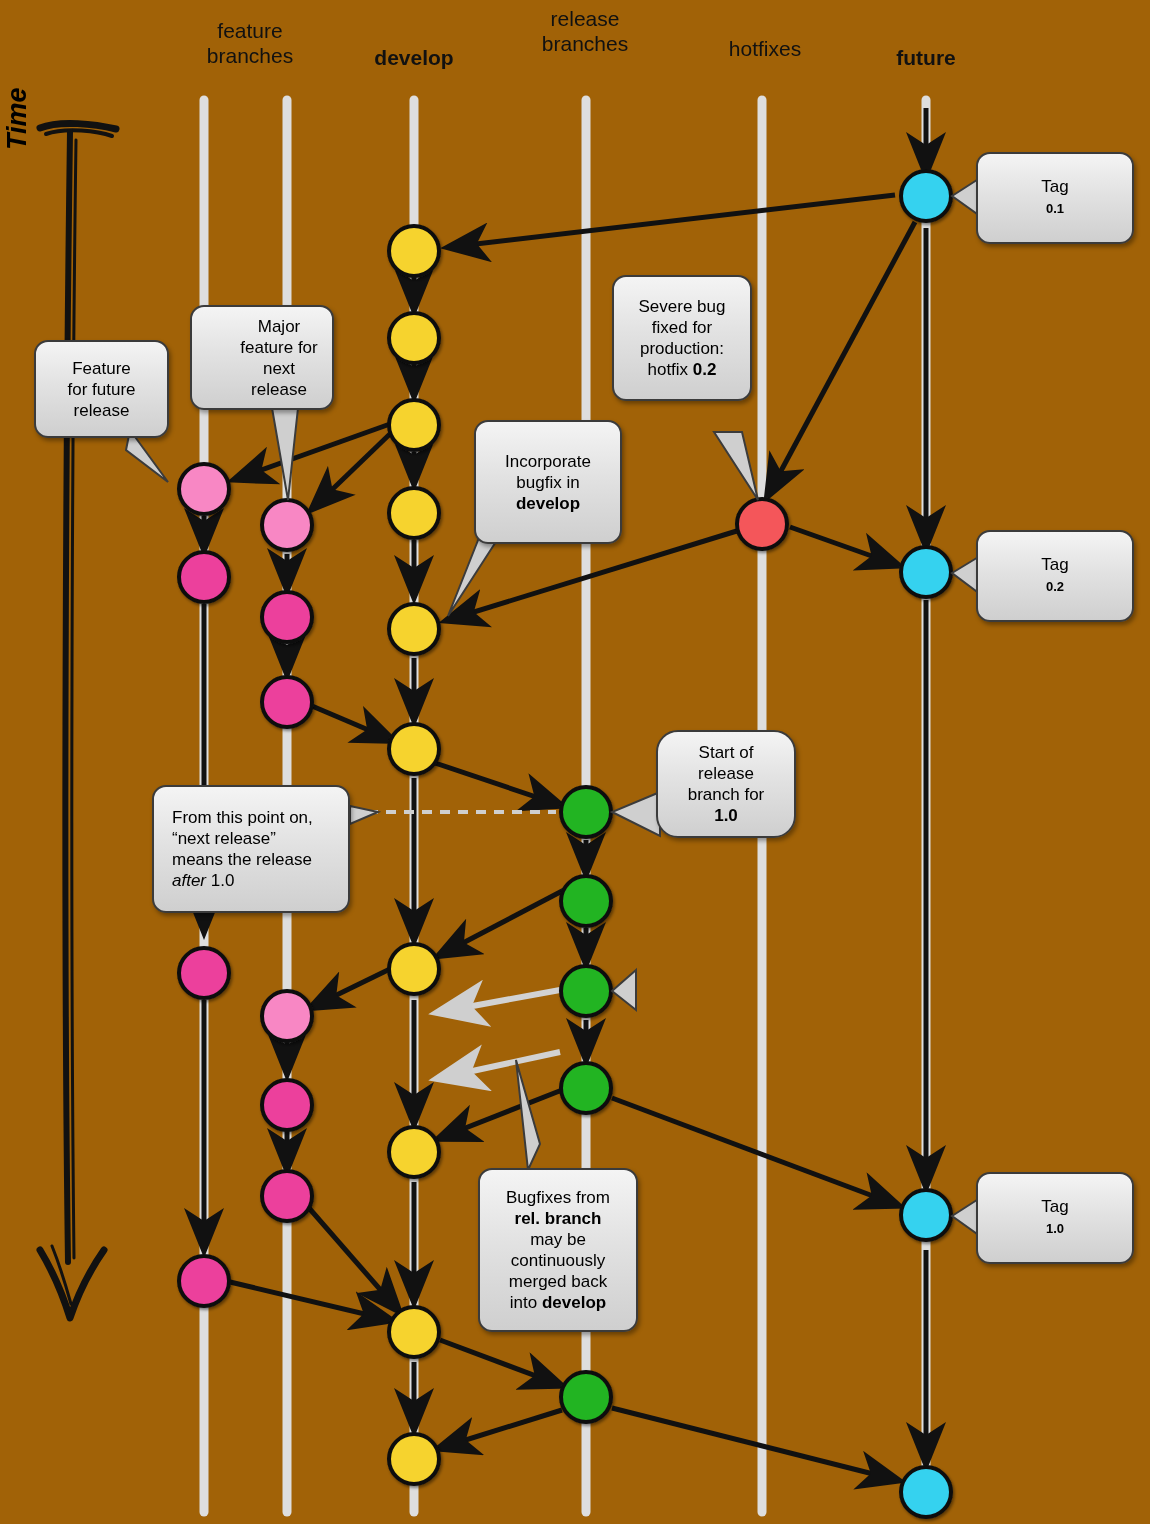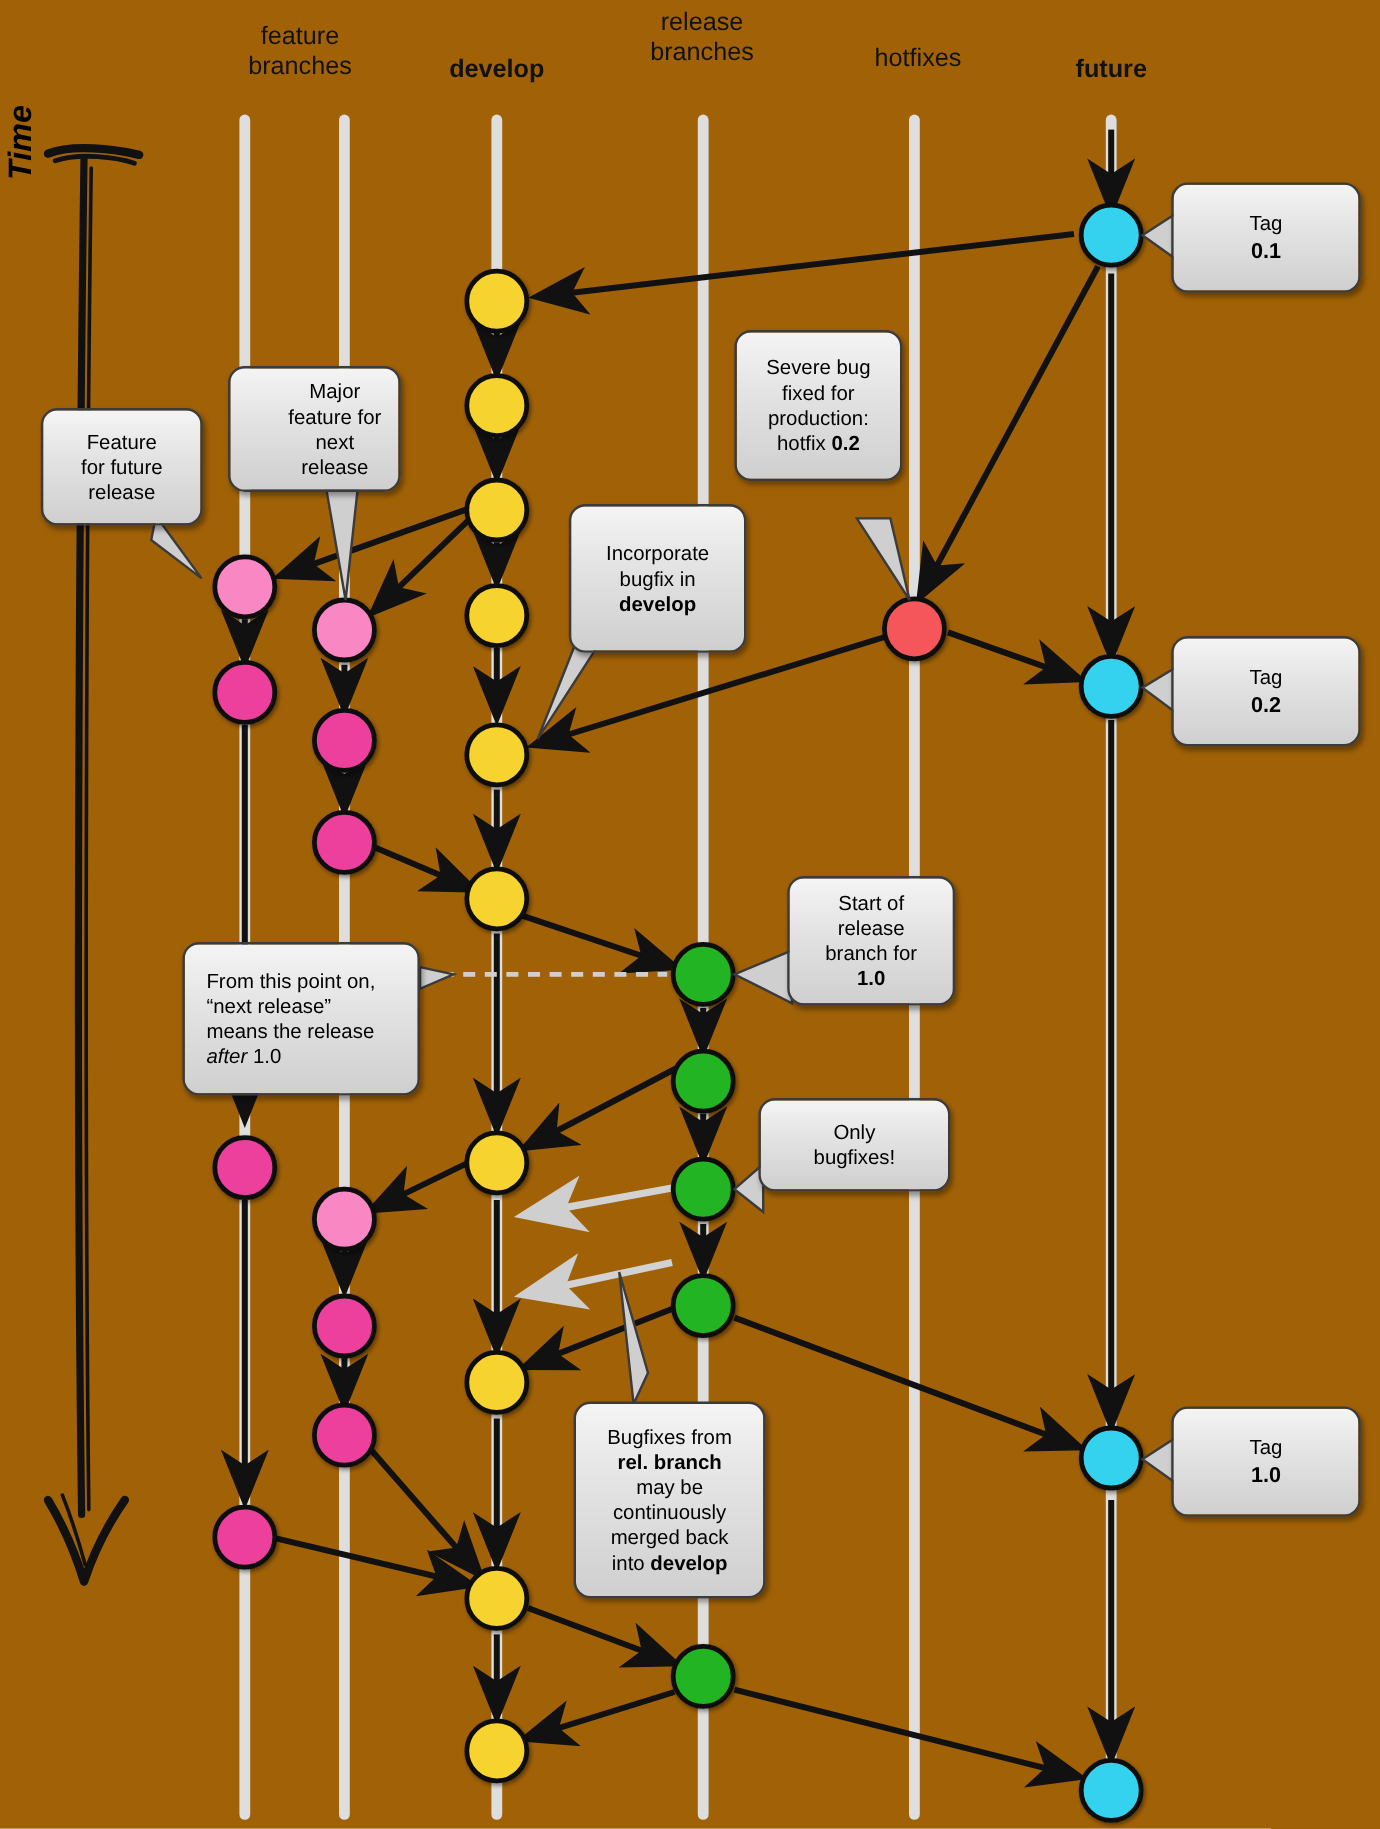"0.1" .tag-callout .tagnum { font-size: 18px -> 13px }
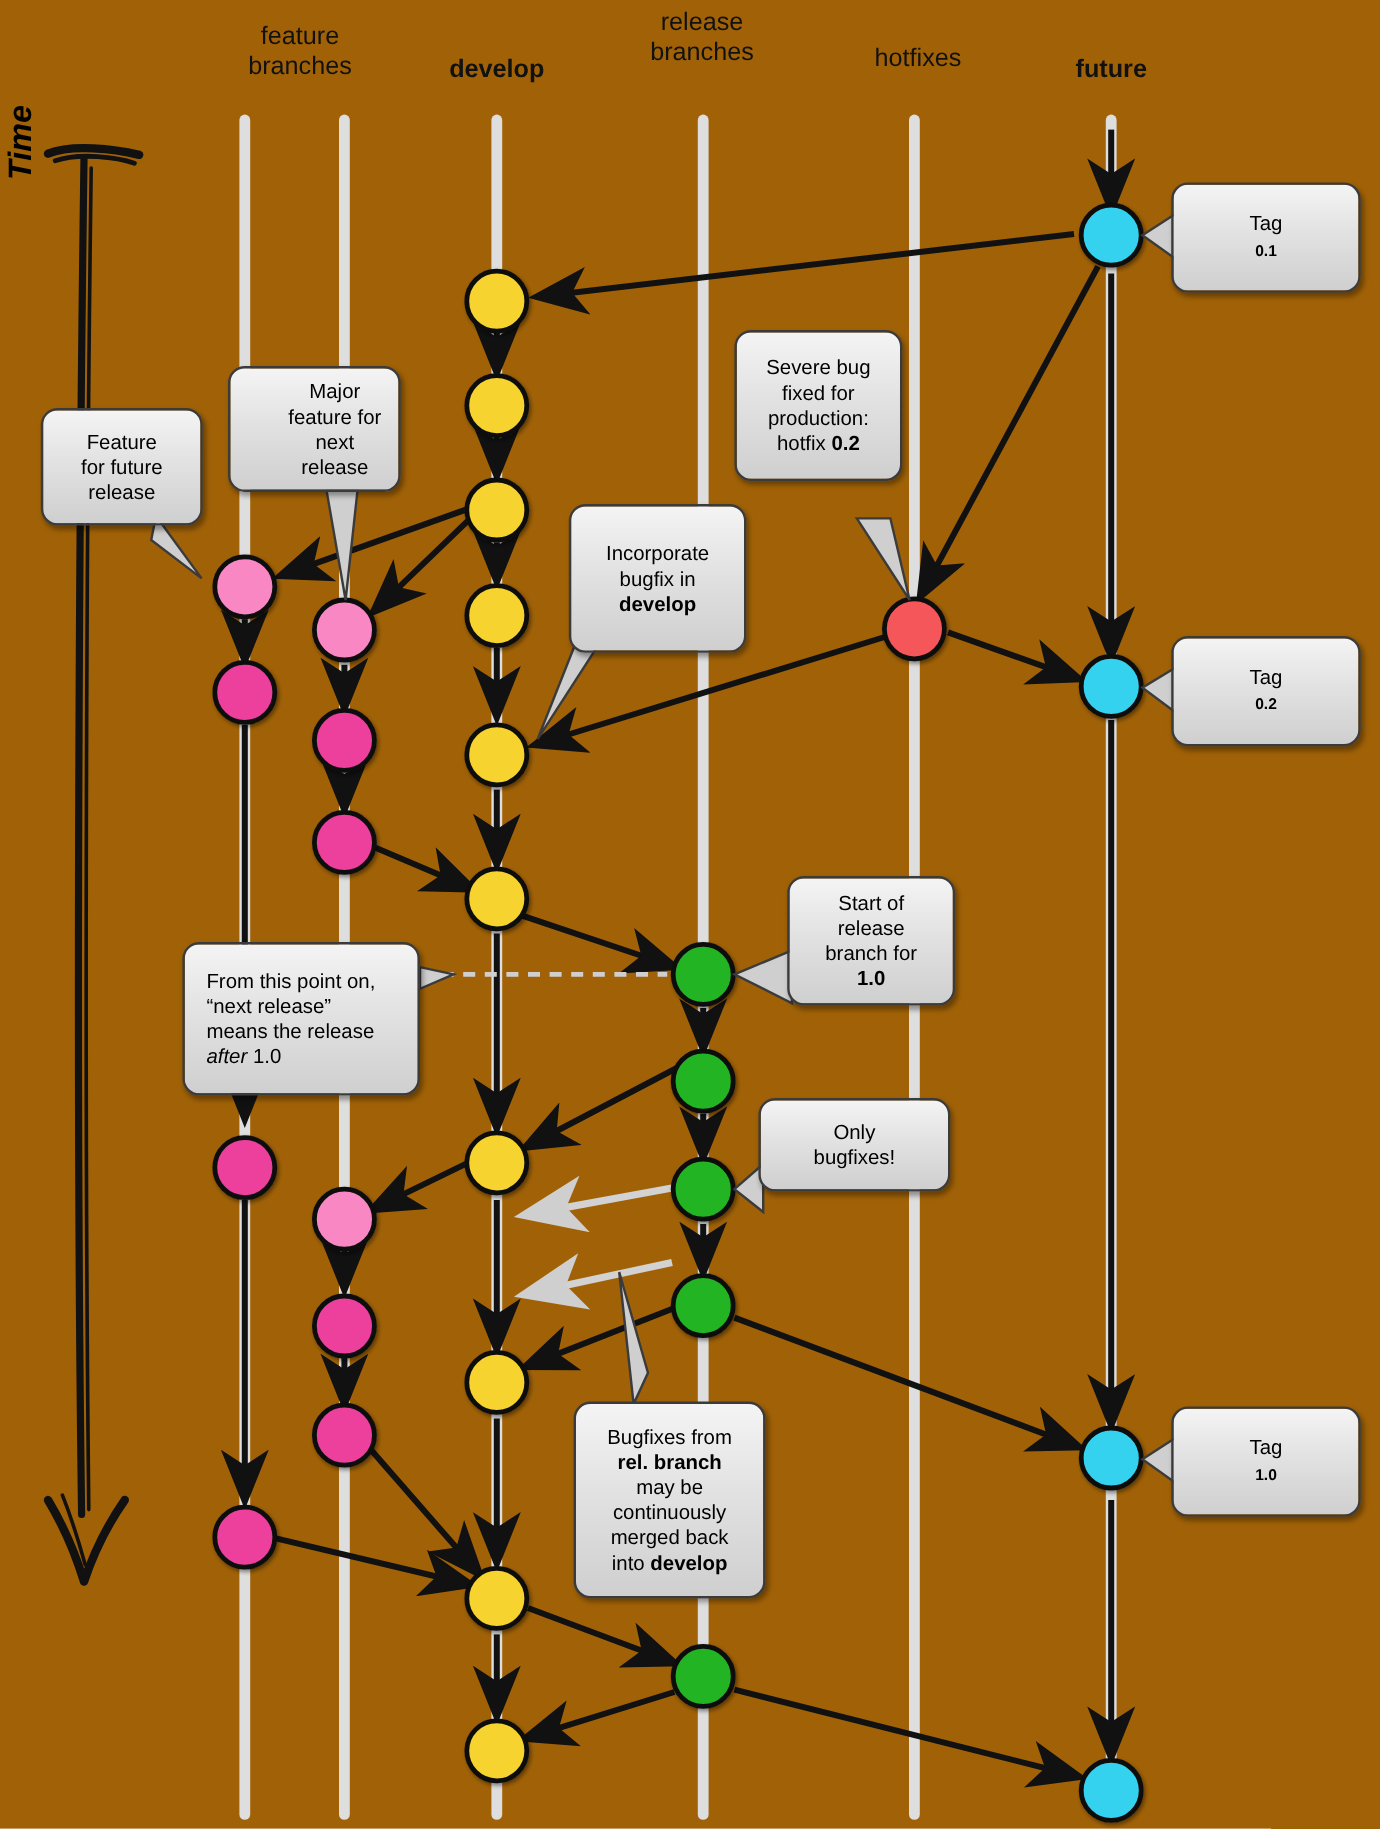"Start of" div.callout { border-radius: none -> 22px }
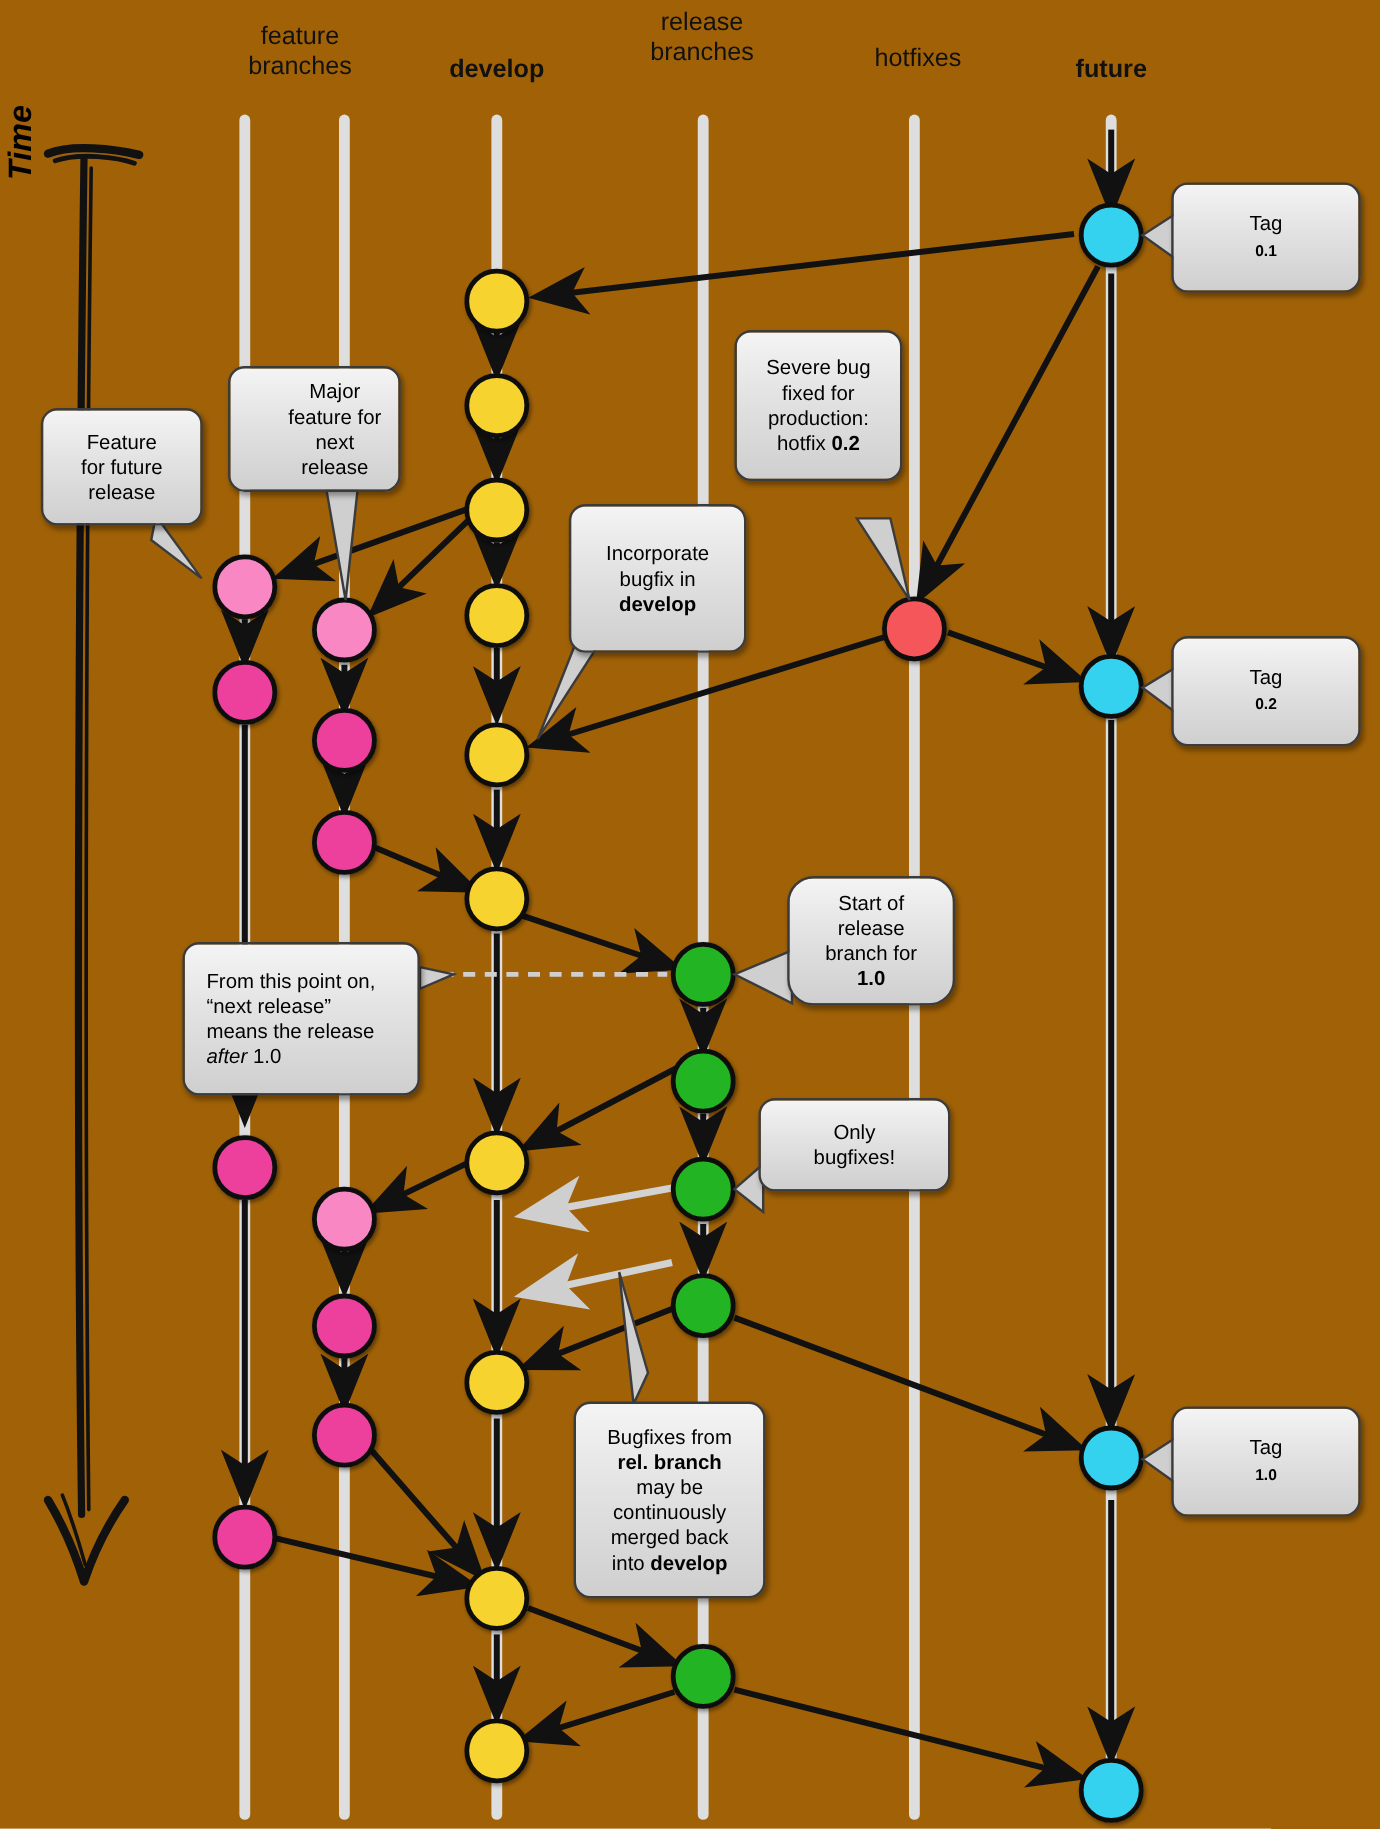"Only" div.callout { html: <div> <span>Only bugfixes!</span> </div> -> none }
